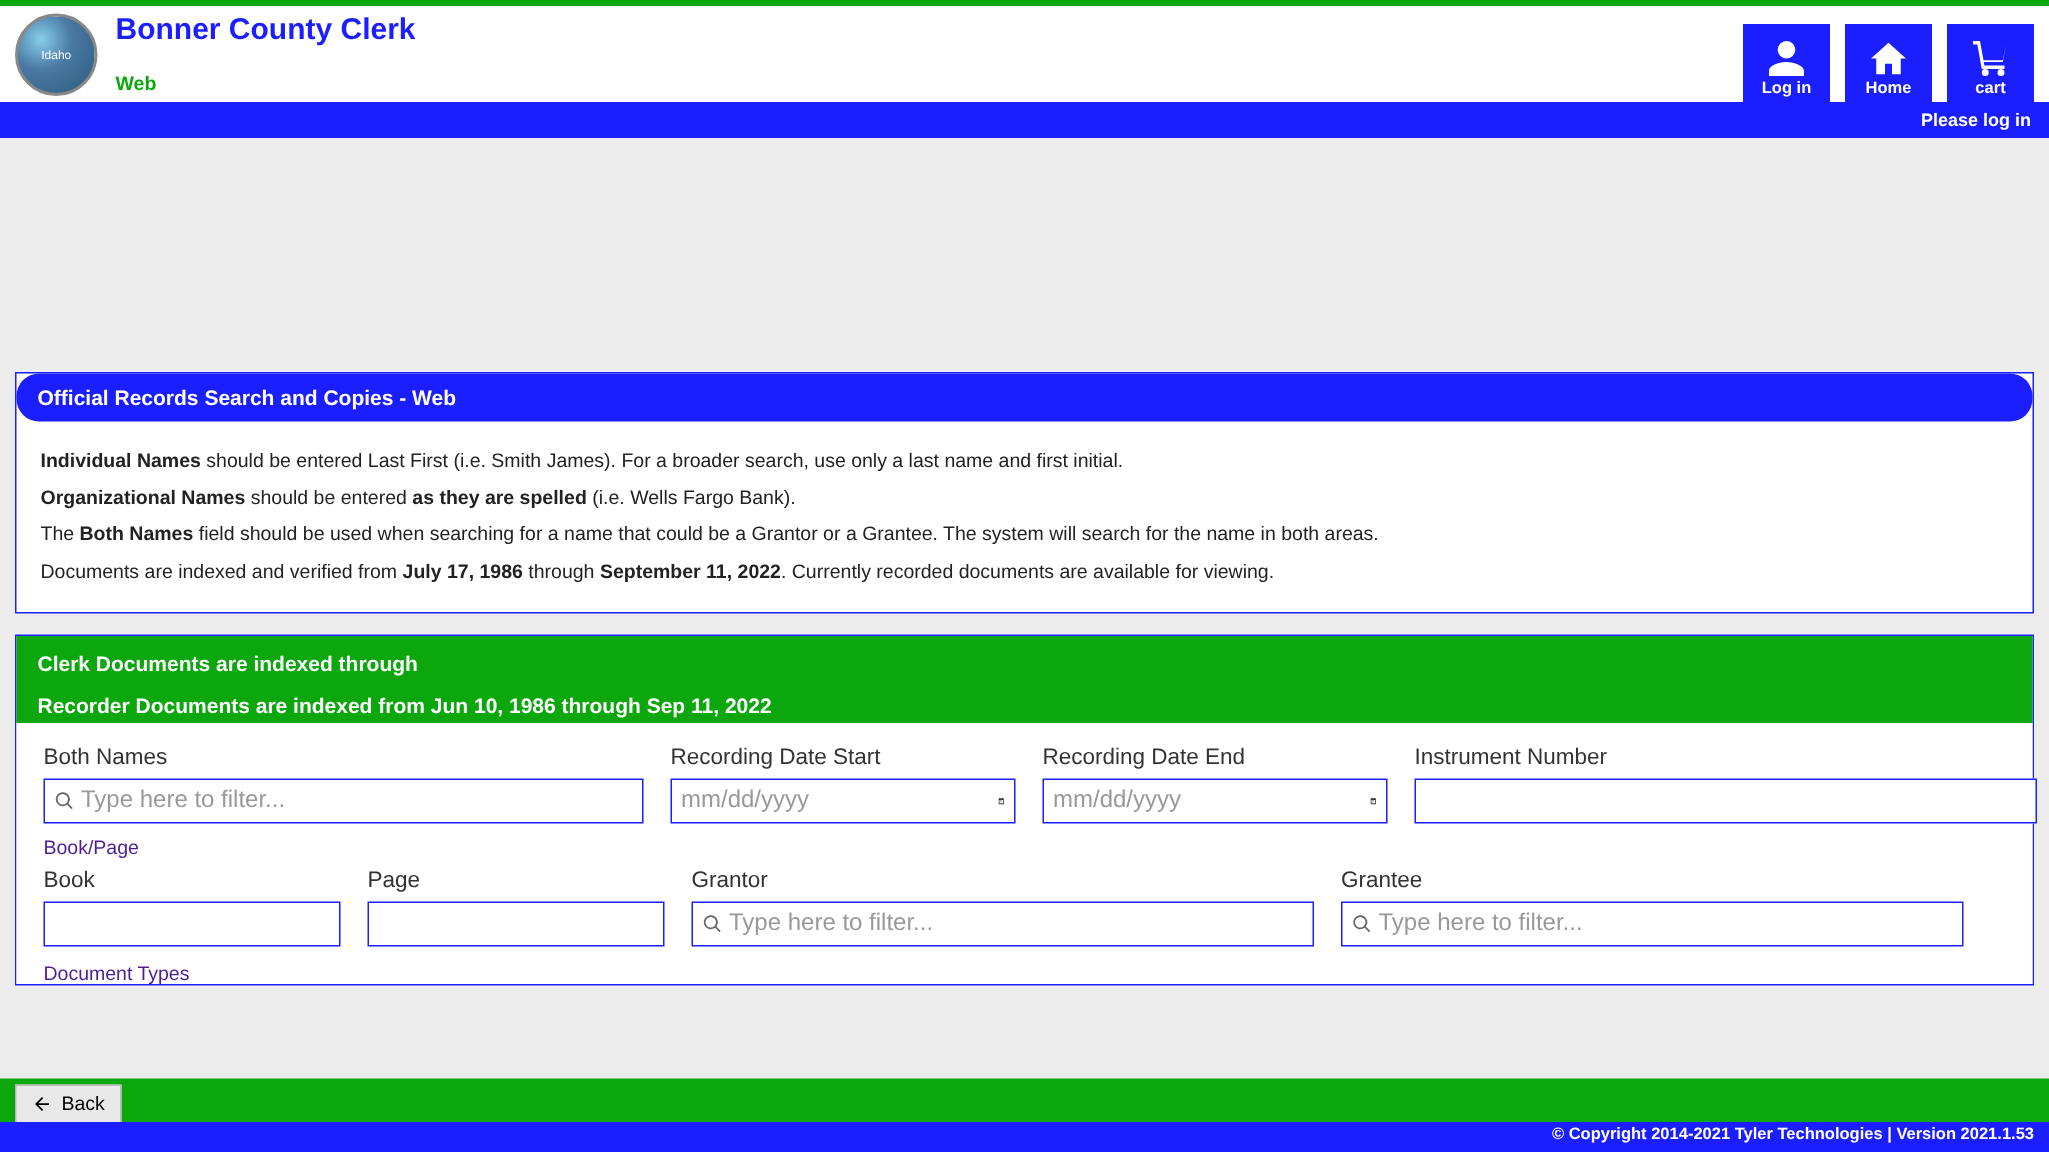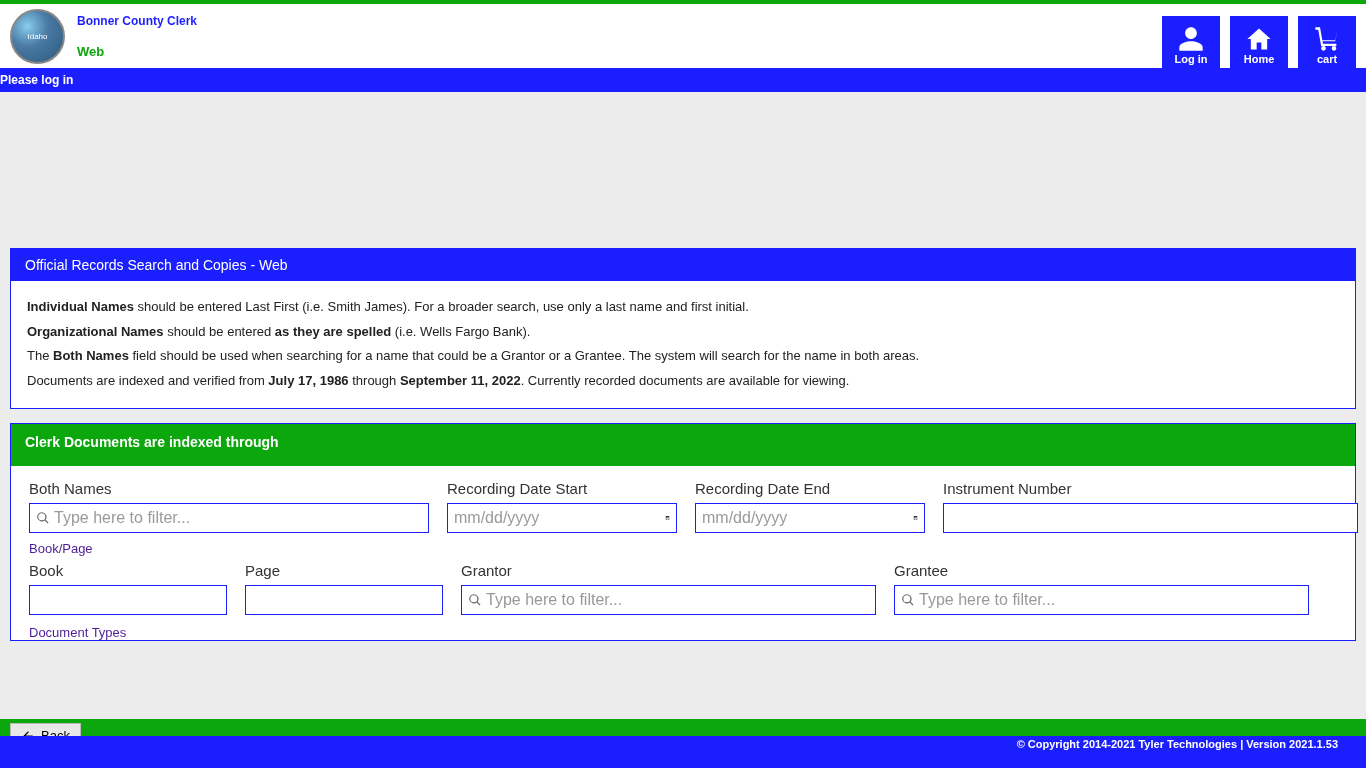"Bonner County Clerk" .title-block h1 { font-size: 12px -> 20px }
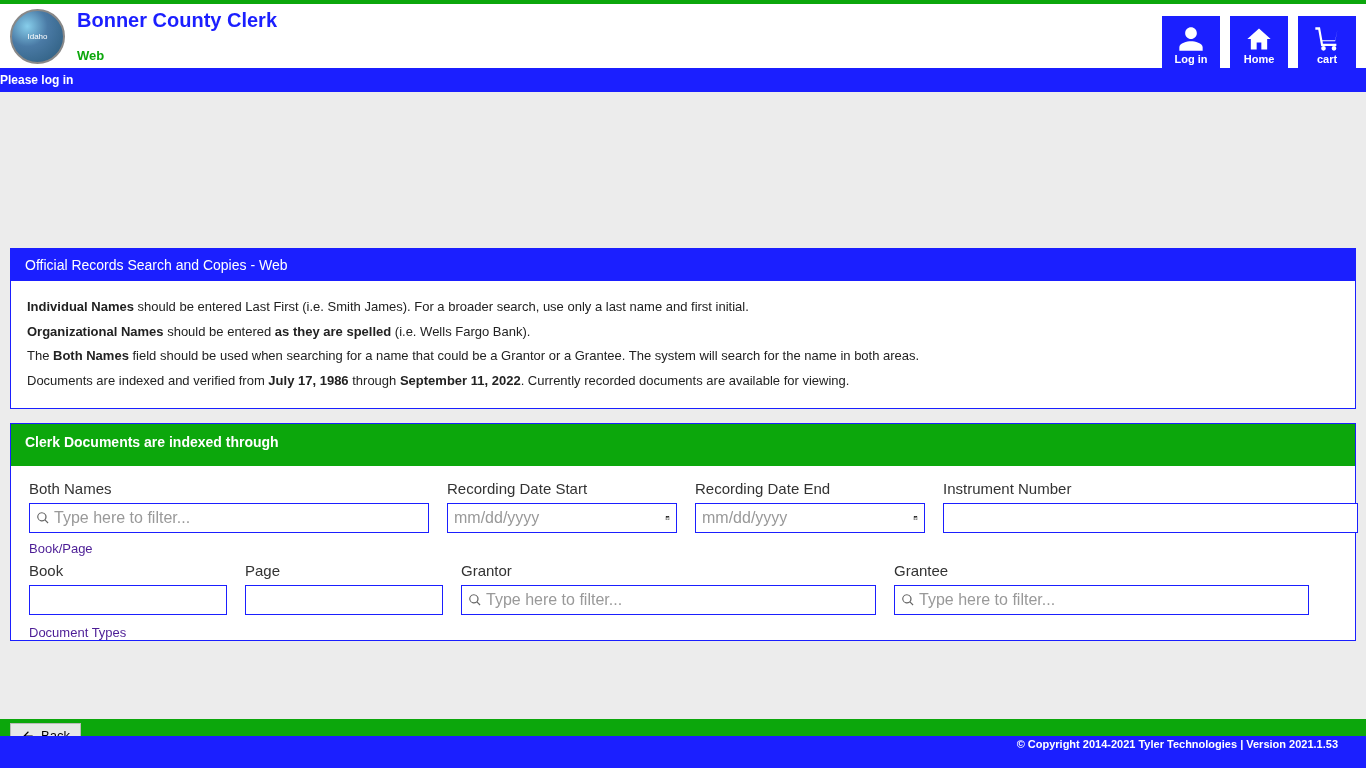"Please log in" .bluebar { justify-content: none -> flex-end; padding-right: none -> 12px }
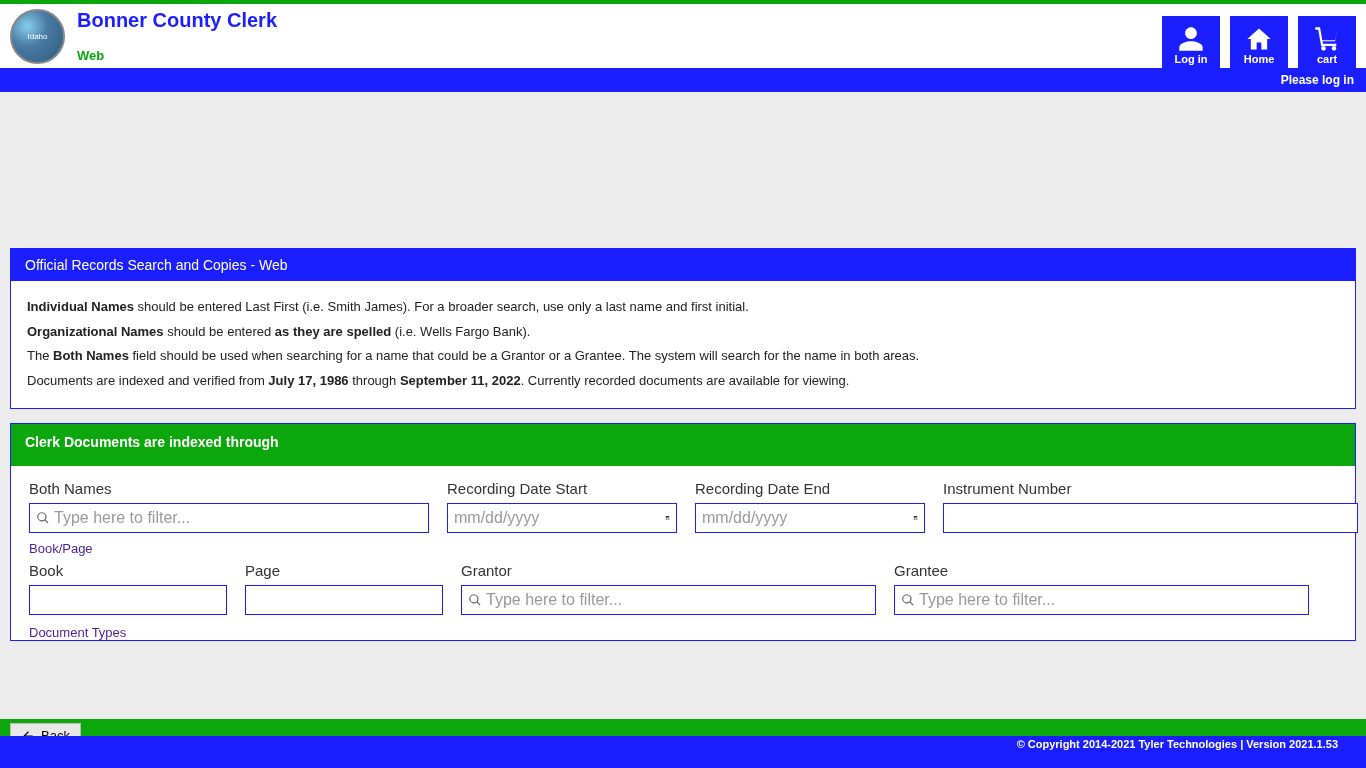"Official Records Search and Copies" .panel-header { border-radius: none -> 15px; font-weight: normal -> bold }
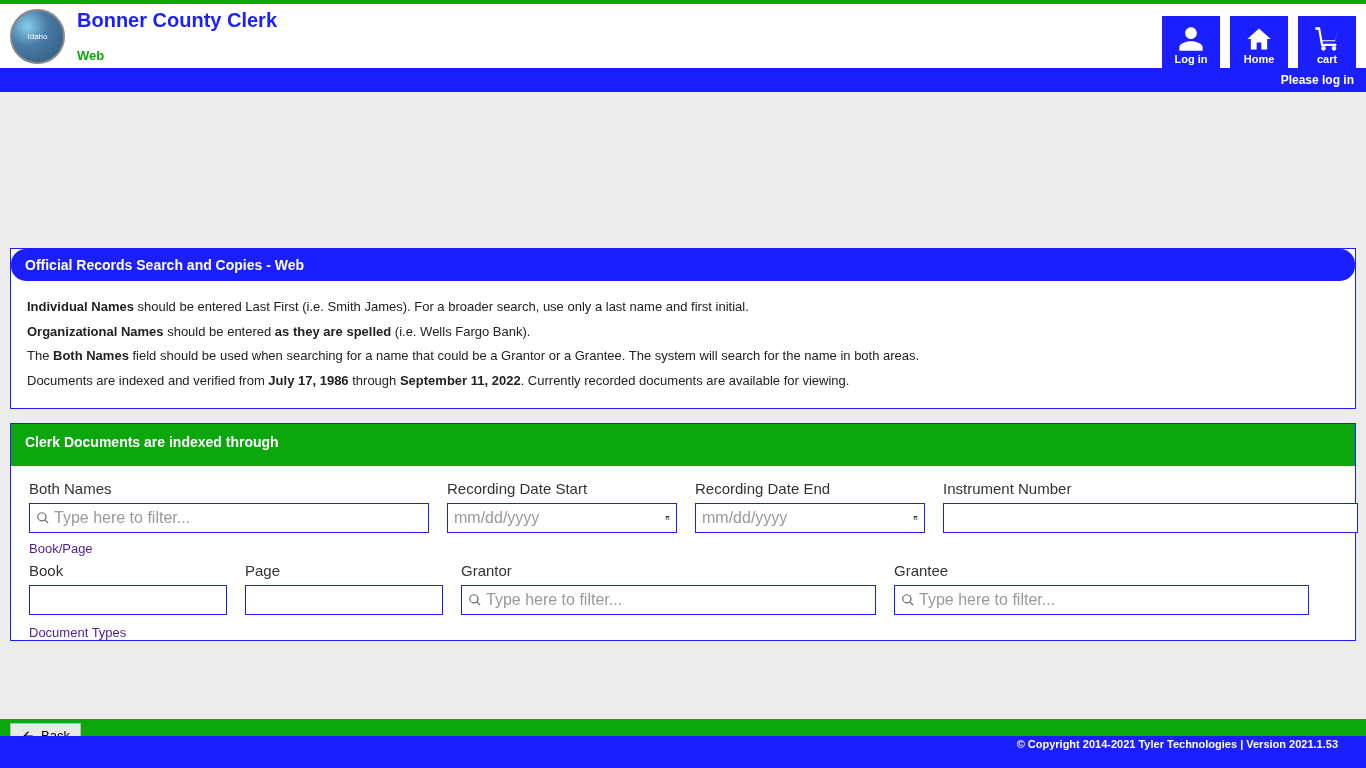"Recorder Documents are indexed from" div { html: none -> <div>Recorder Documents are indexed from Jun 10, 1986 through Sep 11, 2022</div> }
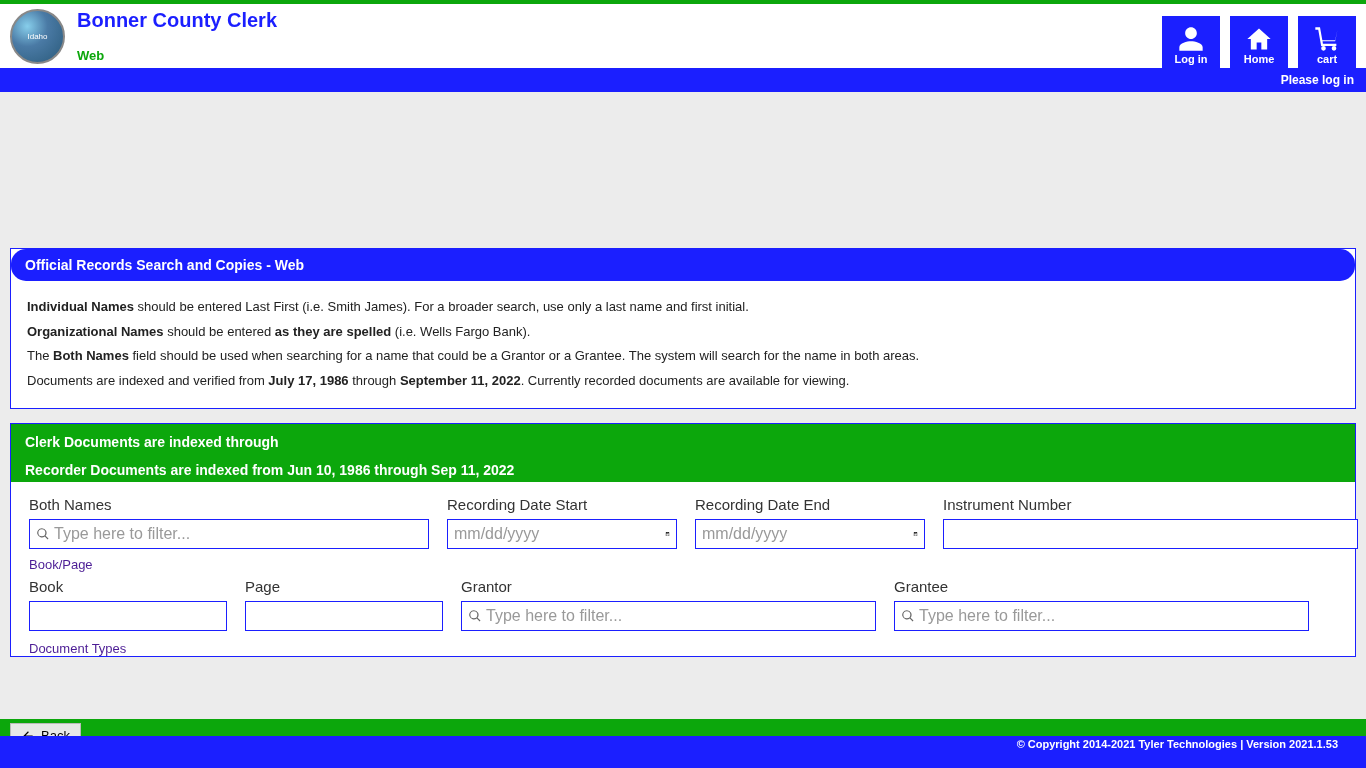"© Copyright 2014-2021 Tyler Technologies" .footer-blue { height: 32px -> 20px; padding-right: 28px -> 10px }
